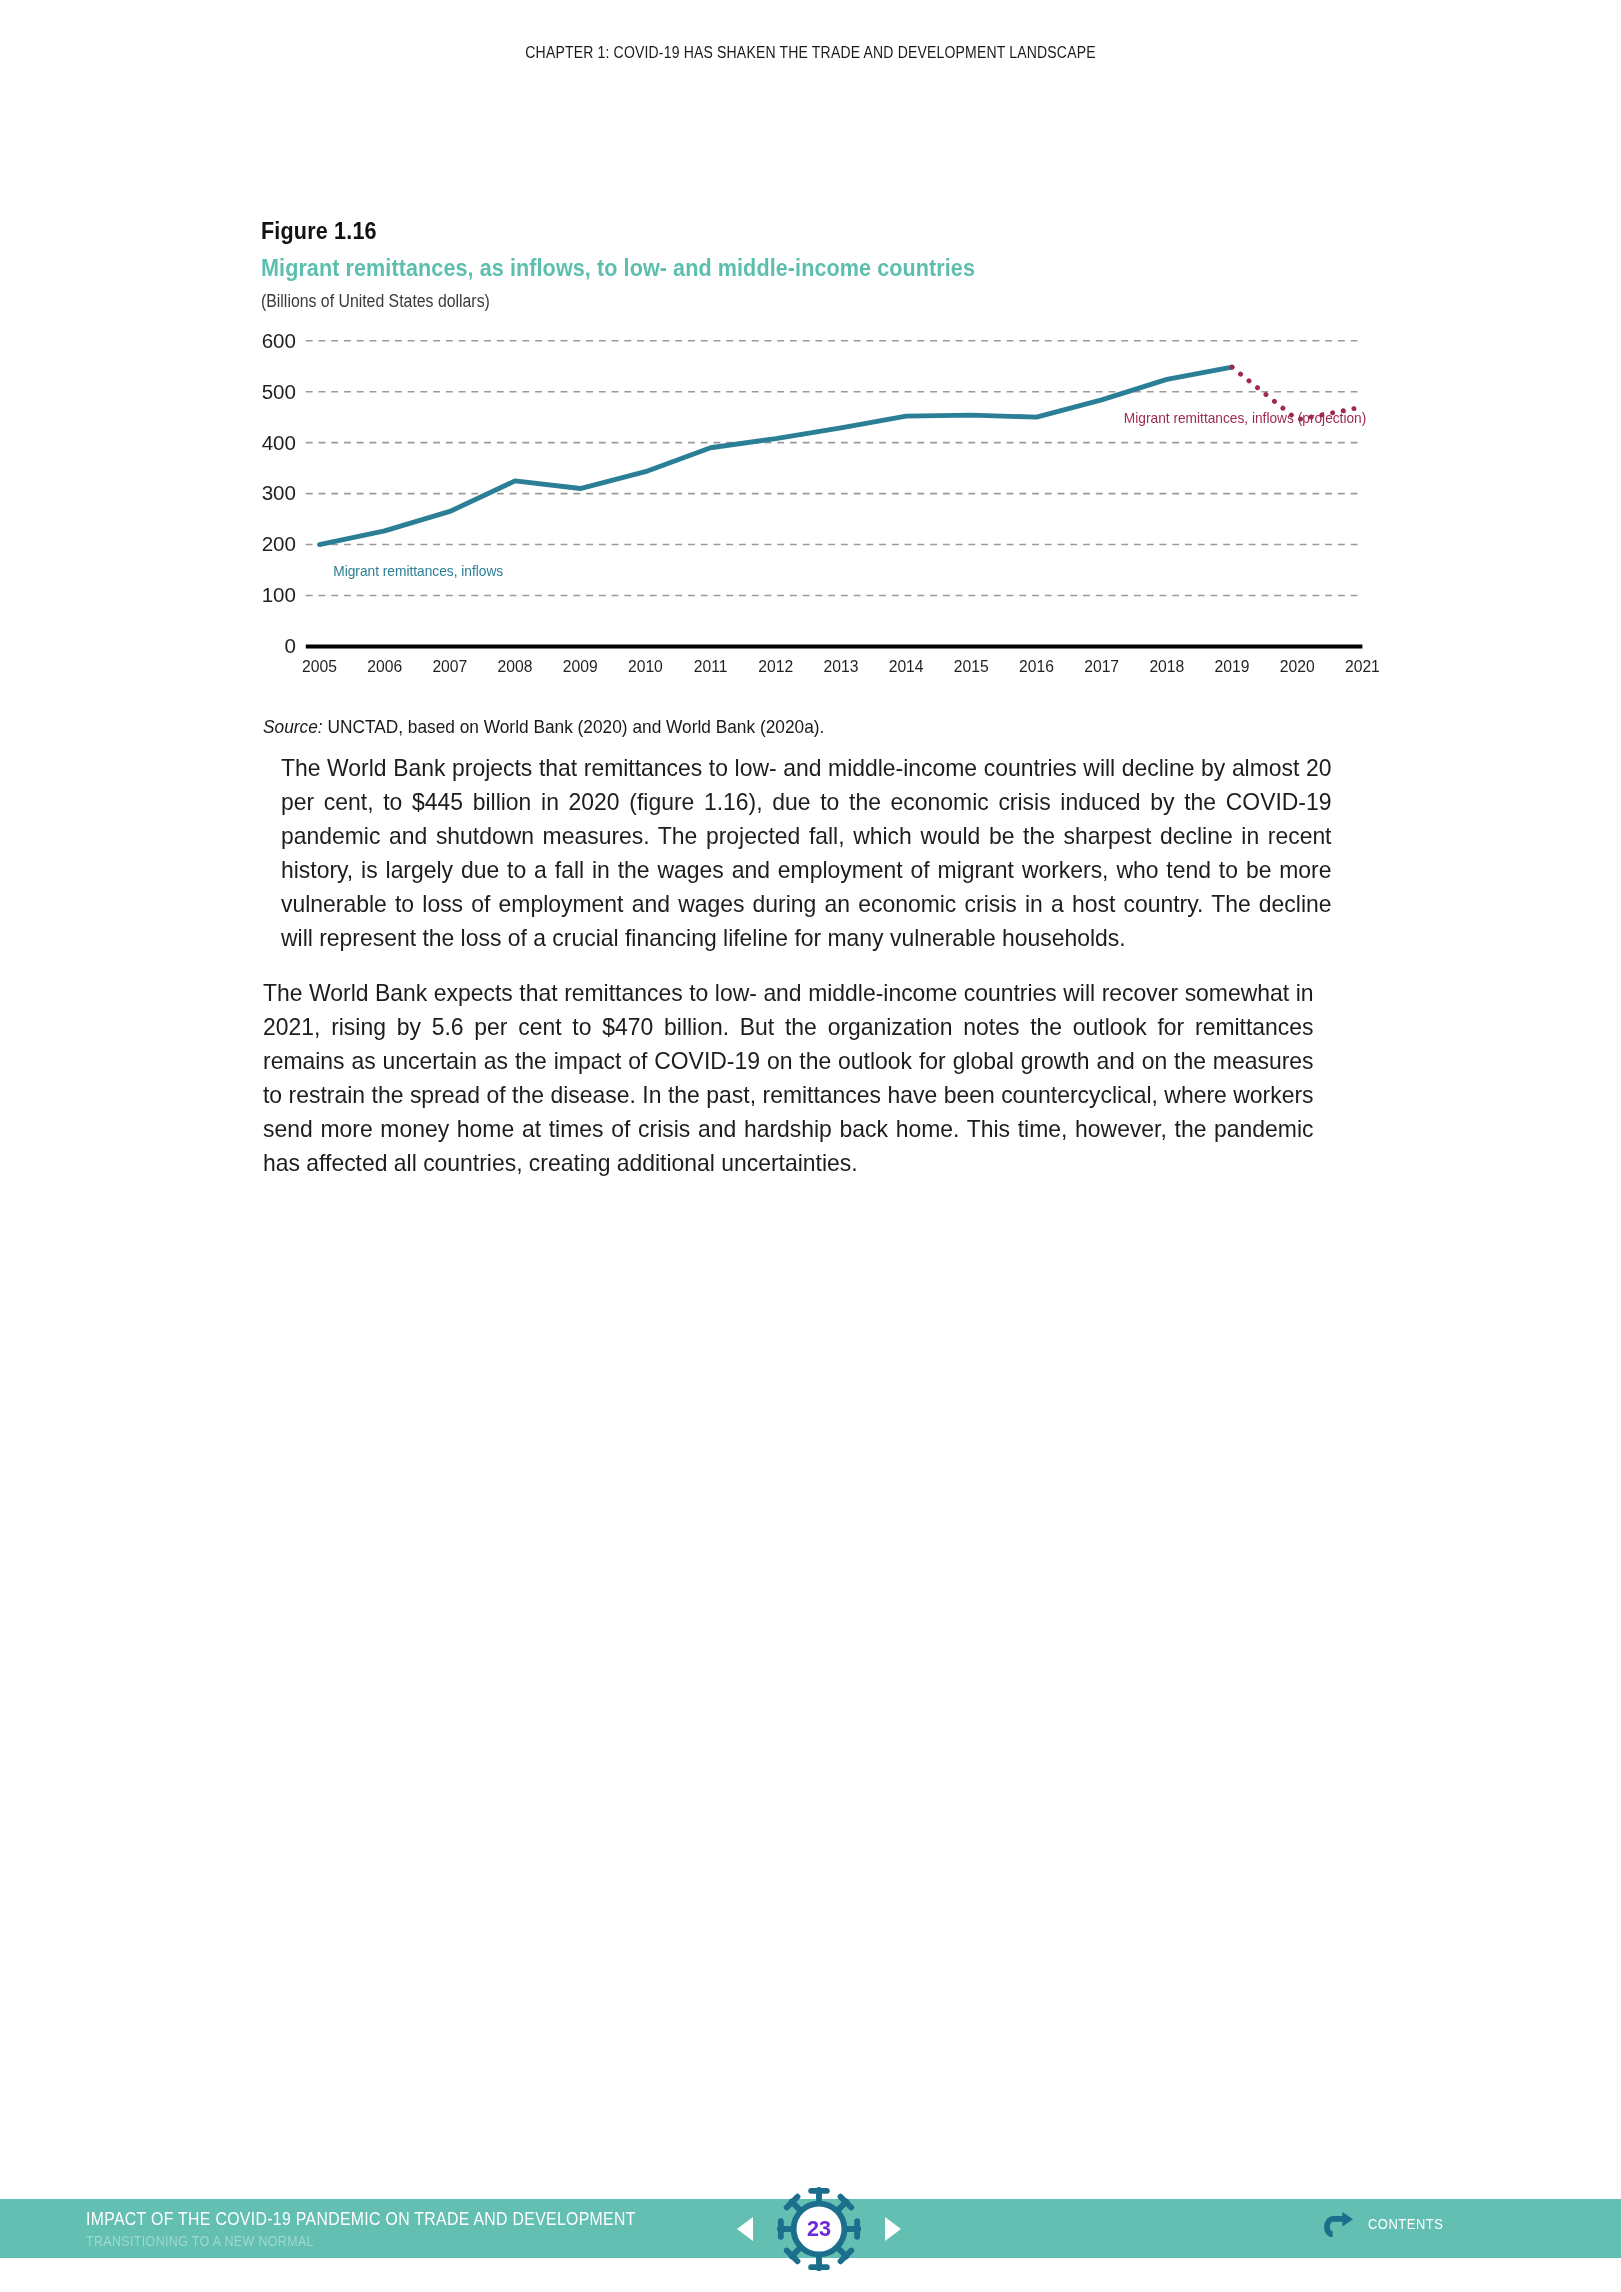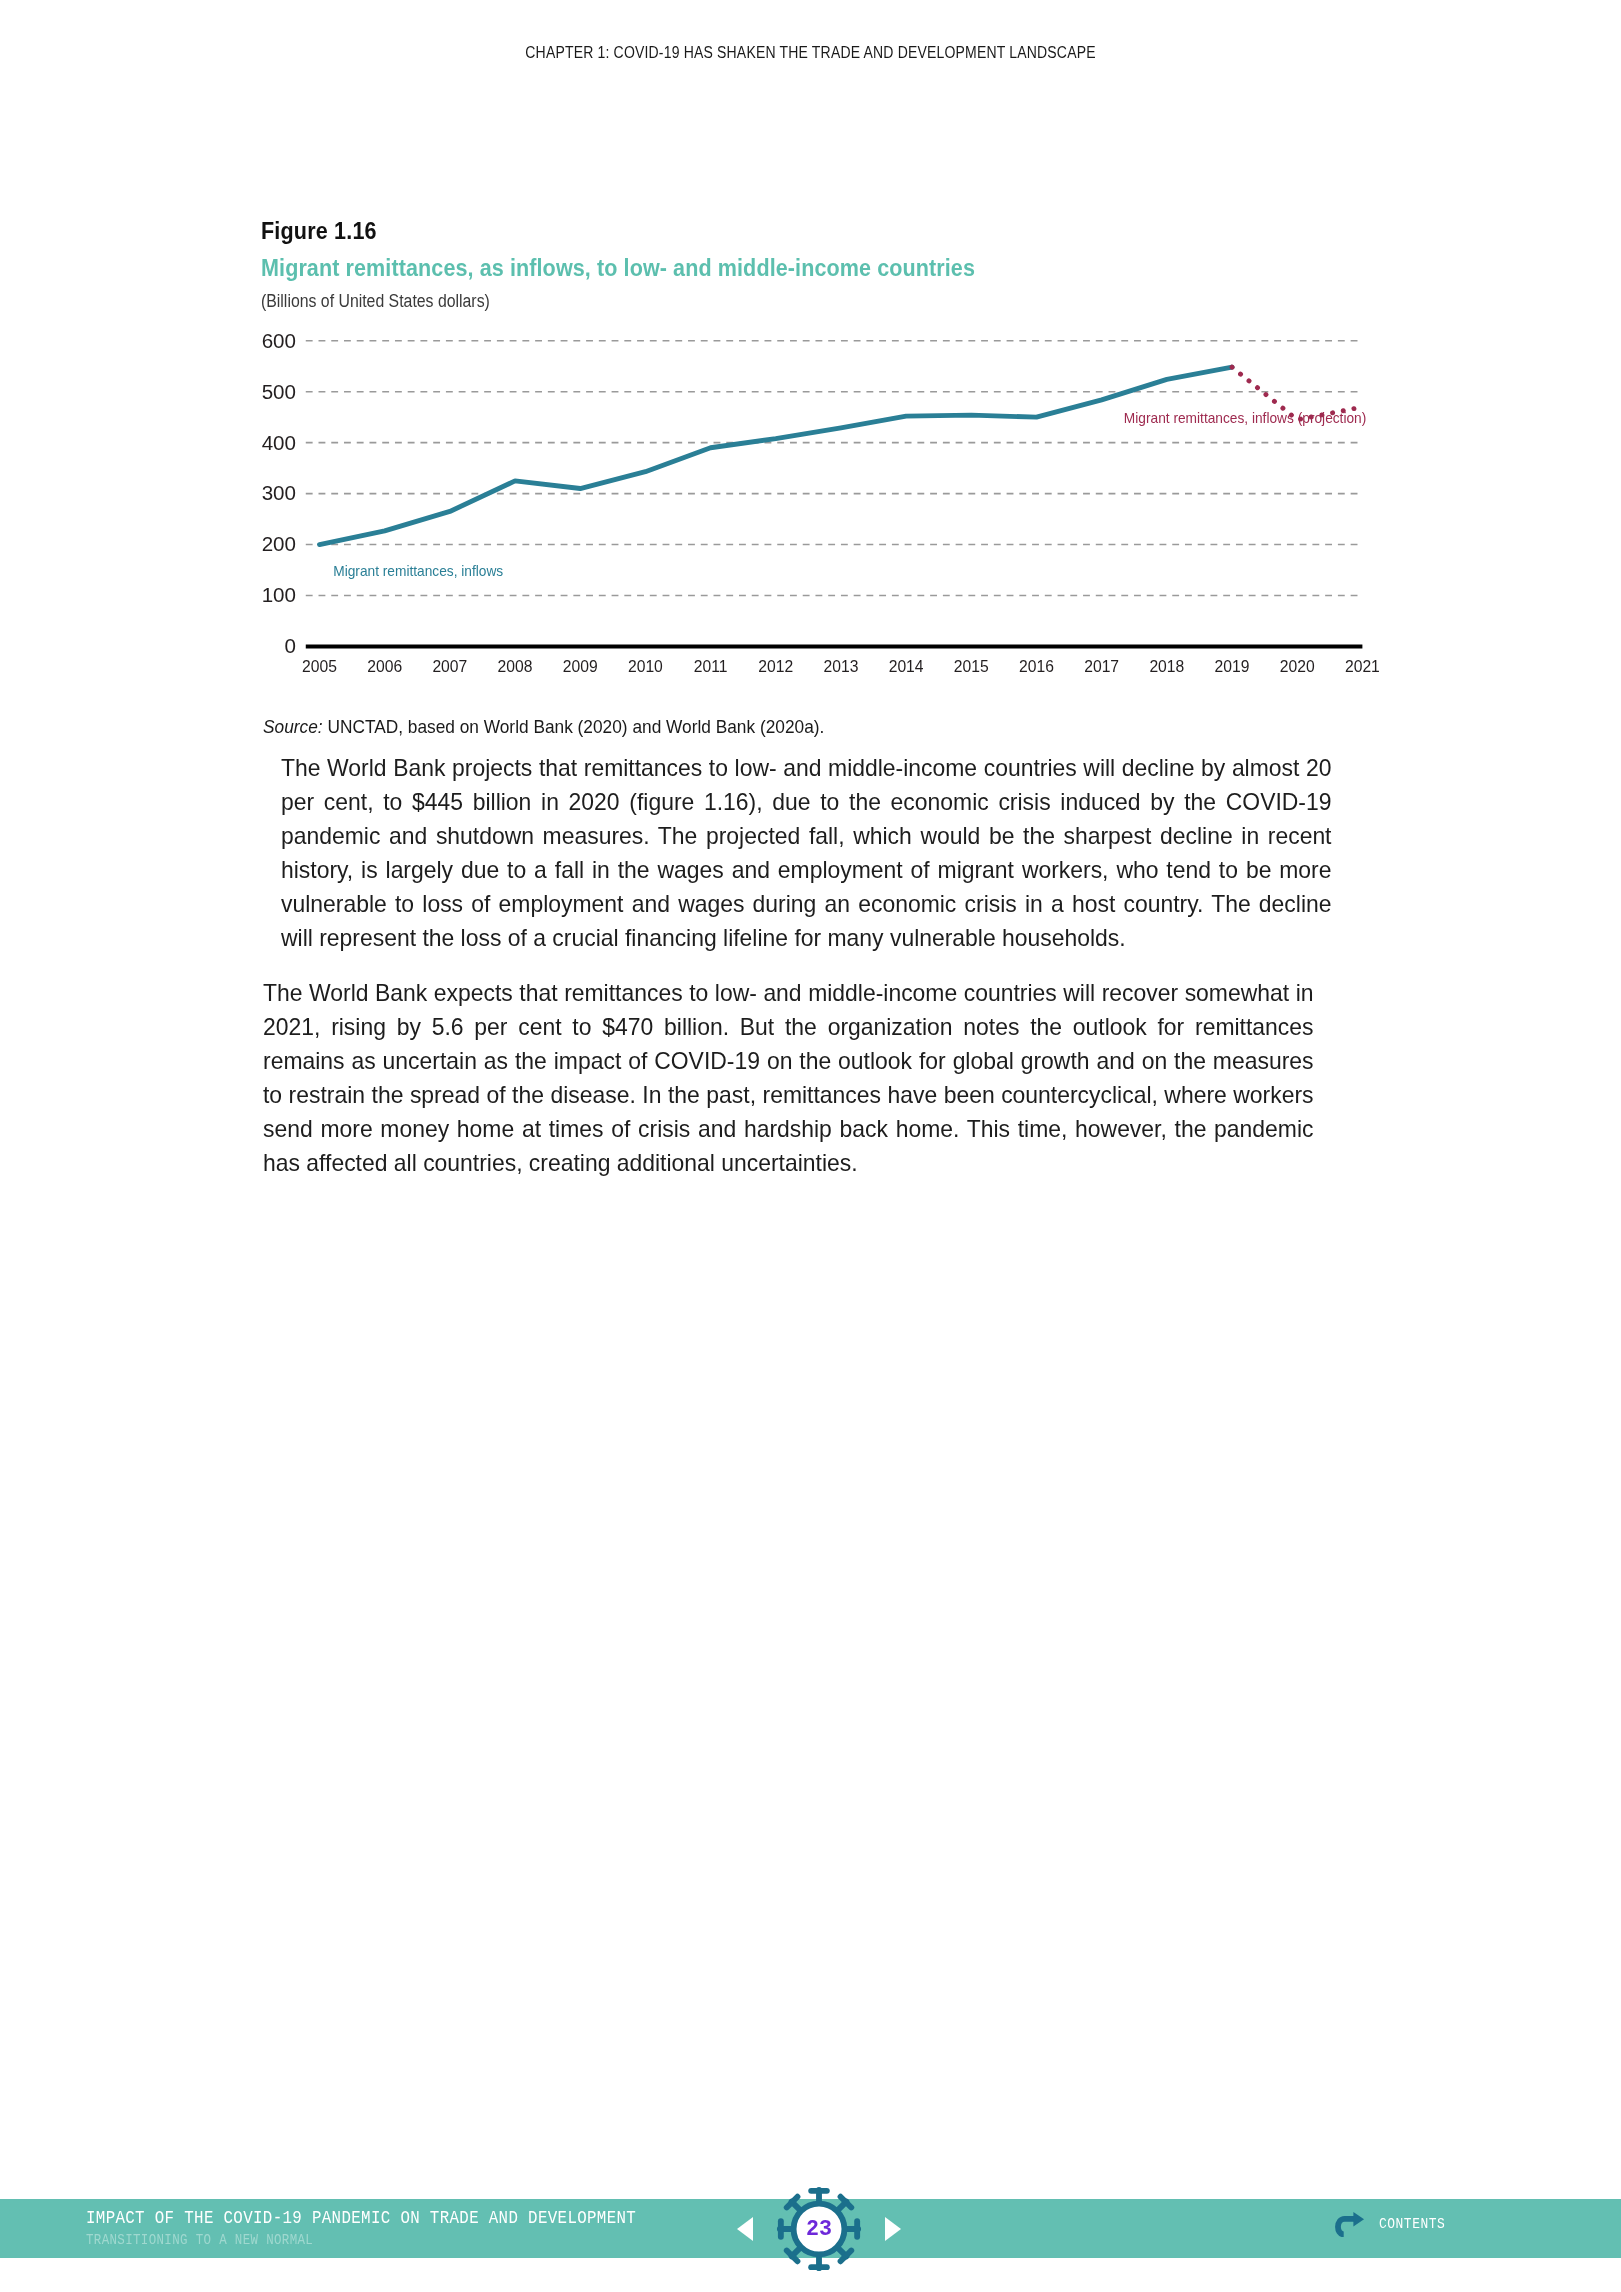"IMPACT OF THE COVID-19 PANDEMIC" .footer { font-family: Liberation Mono, monospace -> none }
